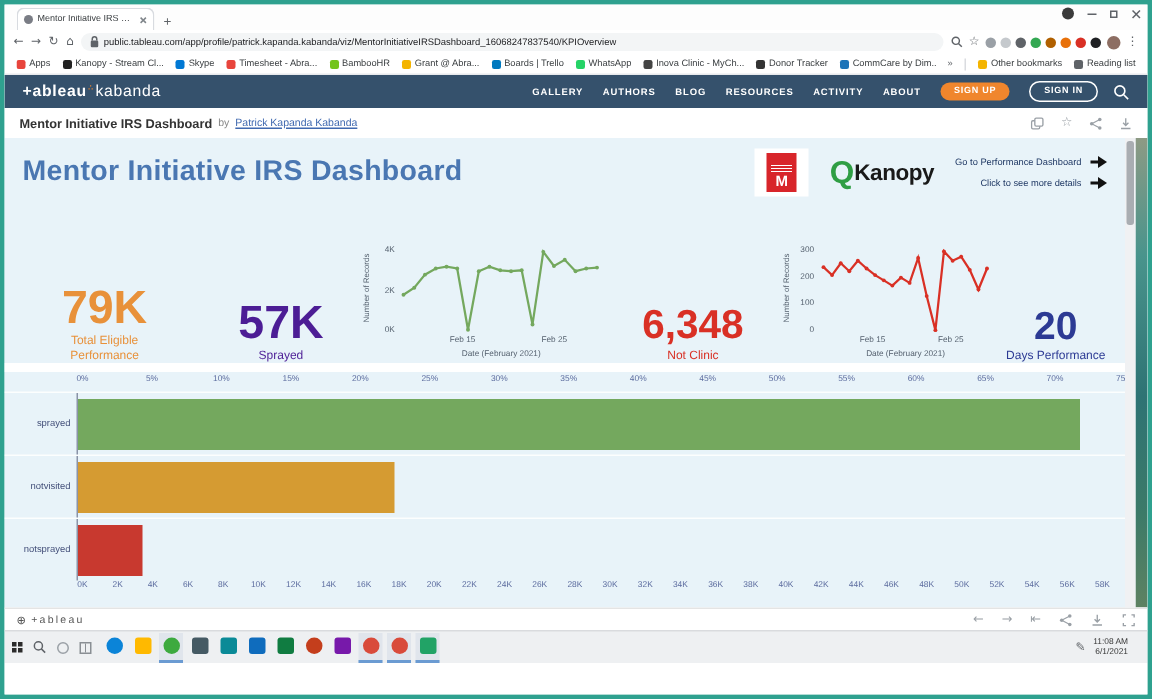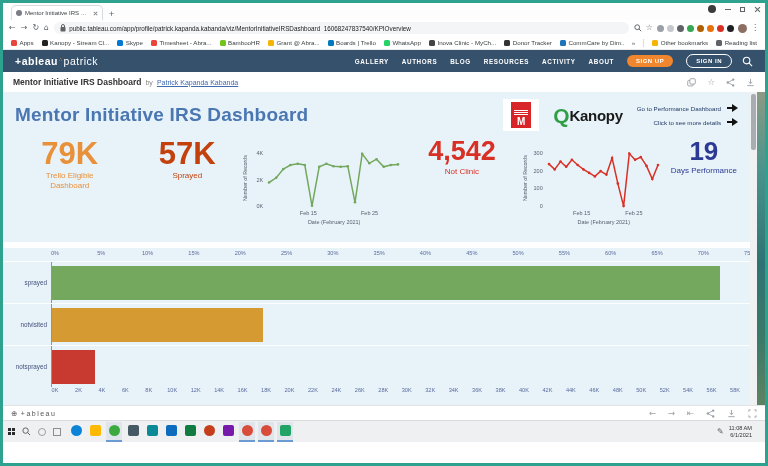"patrick" span.sfx { text: patrick -> kabanda }
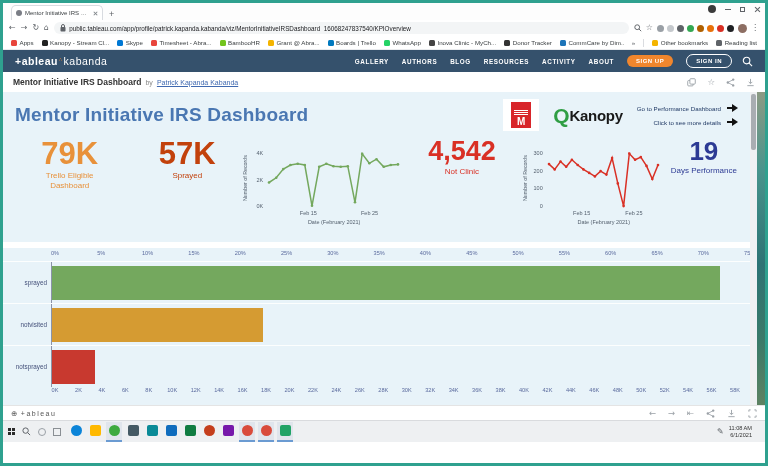"79K" .kpi-band { align-items: flex-start -> flex-end }
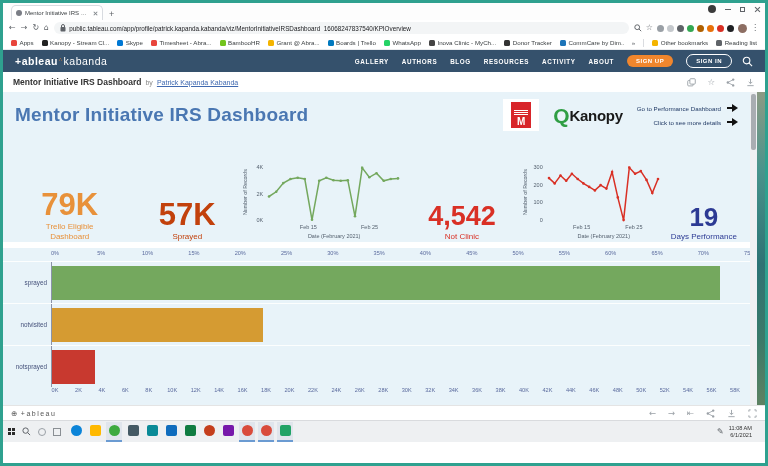"Trello Eligible" span { text: Trello -> Total }
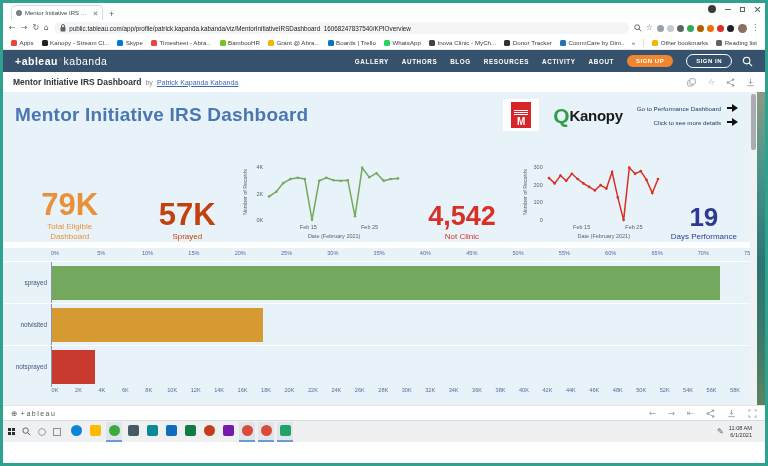"57K" .kpi-green { color: #c2410c -> #4c1d95 }
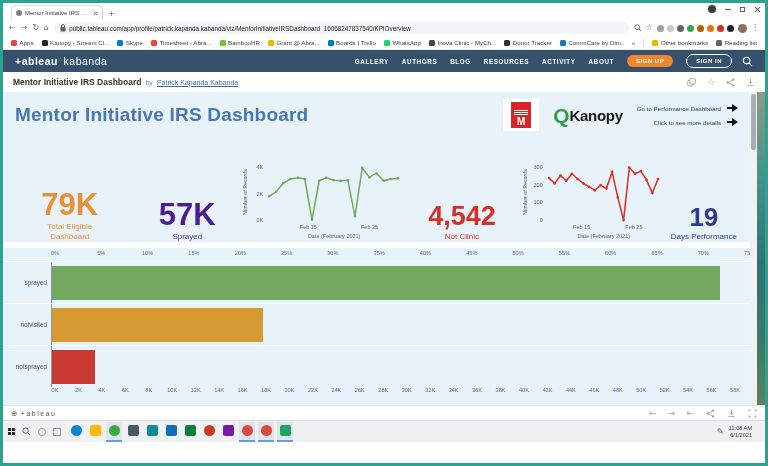"4,542" span.val { text: 4,542 -> 6,348 }
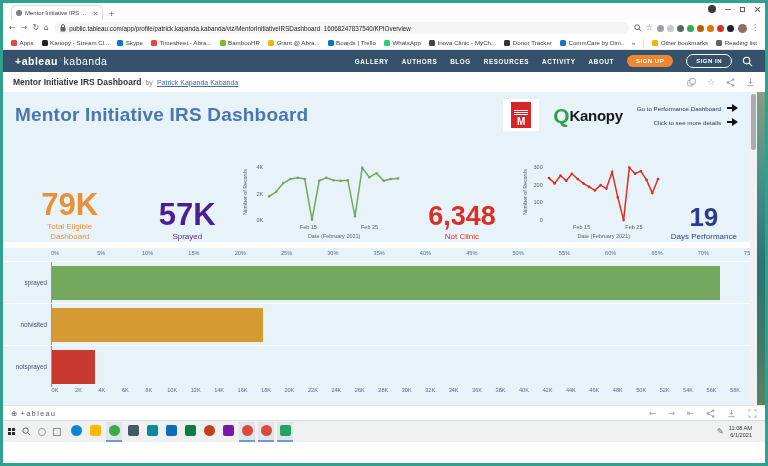"19" span.val { text: 19 -> 20 }
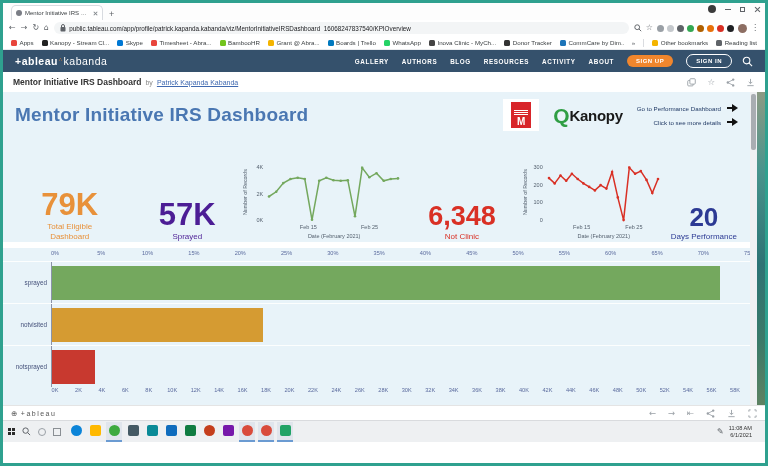"Dashboard" span { text: Dashboard -> Performance }
